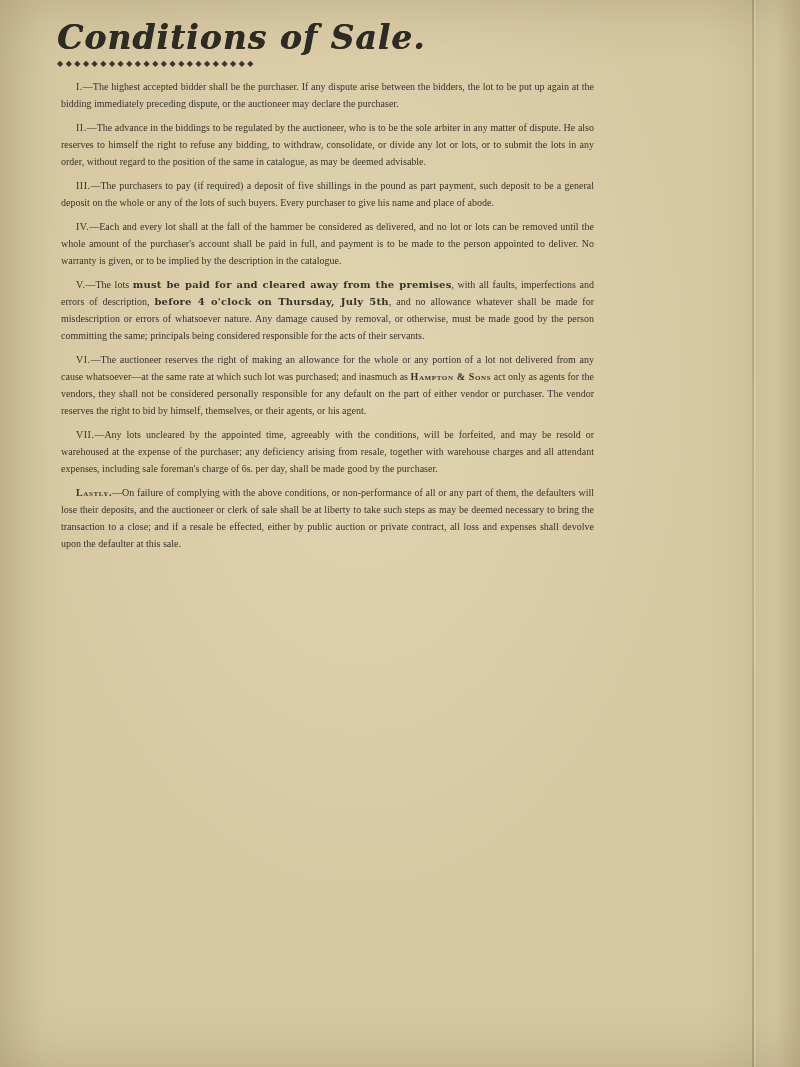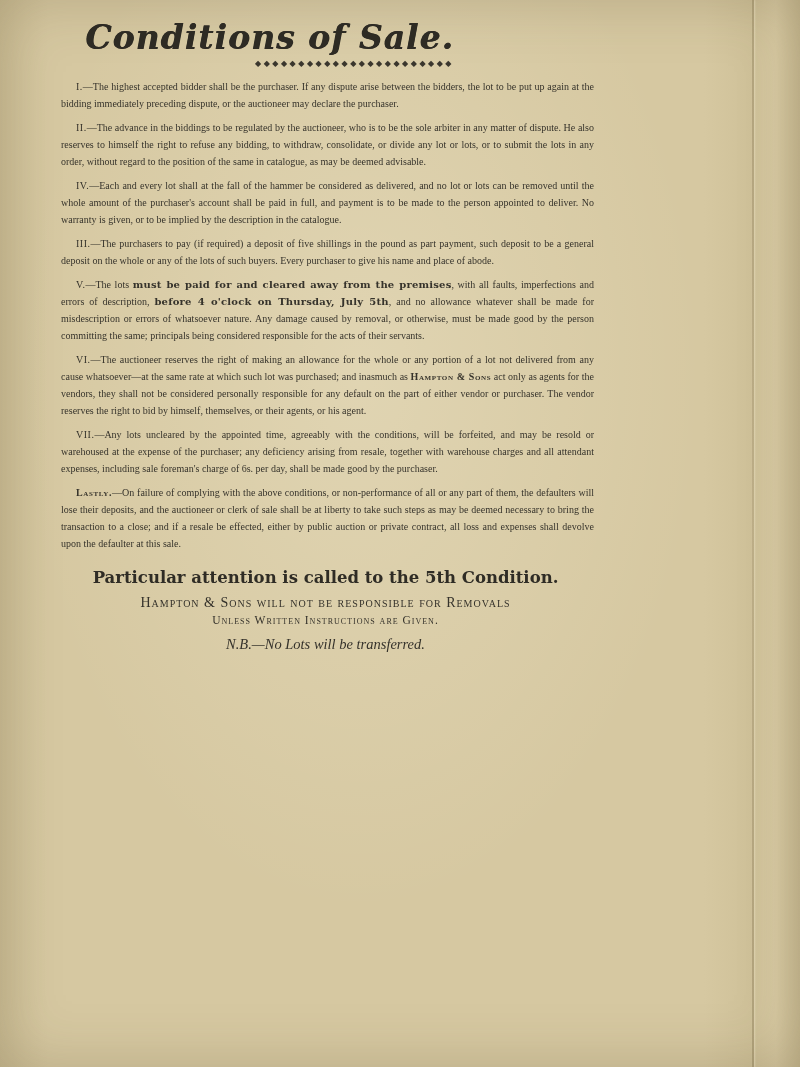"Conditions of Sale." .doc-header { text-align: right -> left }
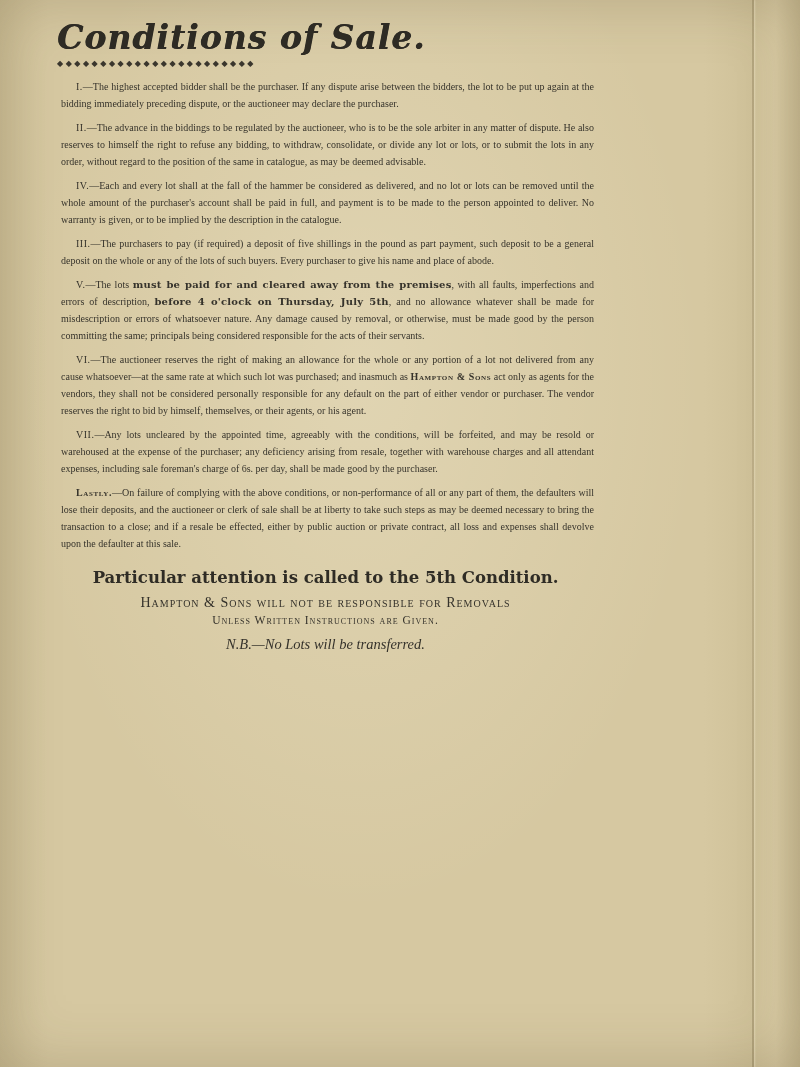"IV.—Each and every lot shall" p { order: before "III.—The purchasers to pay (if" -> after "III.—The purchasers to pay (if" }
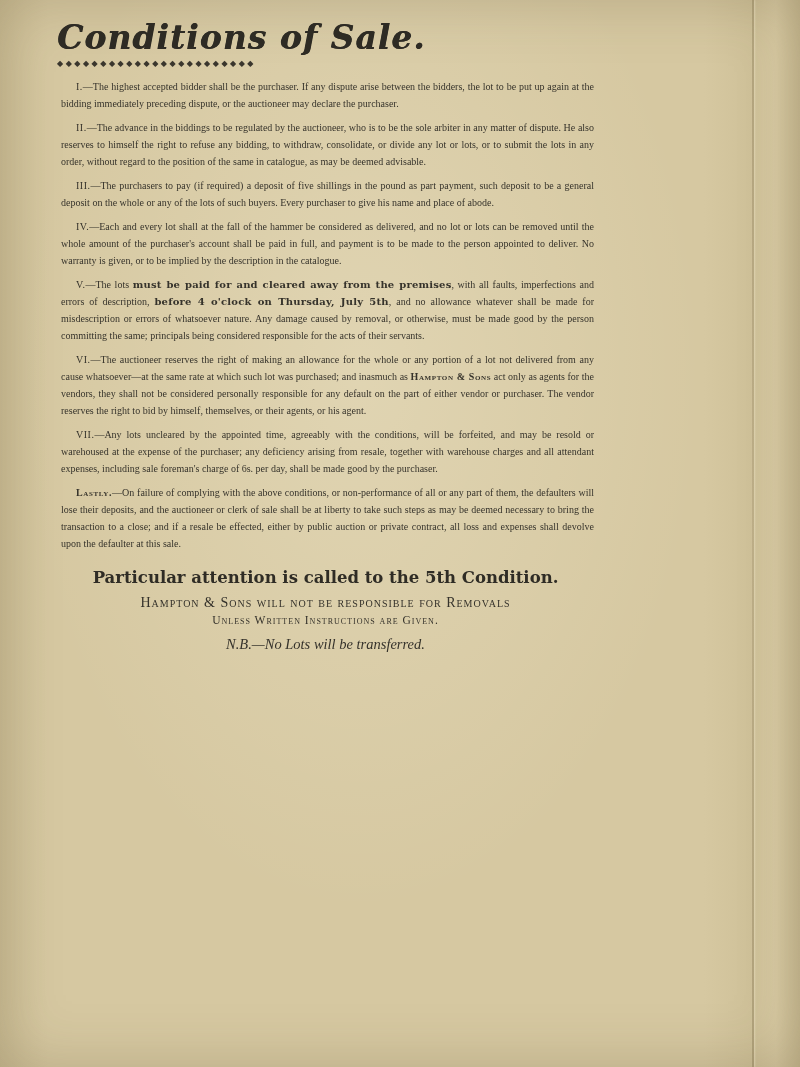"Particular attention is called to" div.notice { html: <div> <p>Particular attention is called to the 5th Condition.</p> <p>Hampton &amp; Sons will not be responsible for Removals</p> <p>Unless Written Instructions are Given.</p> <p>N.B.—No Lots will be transferred.</p> </div> -> none }
